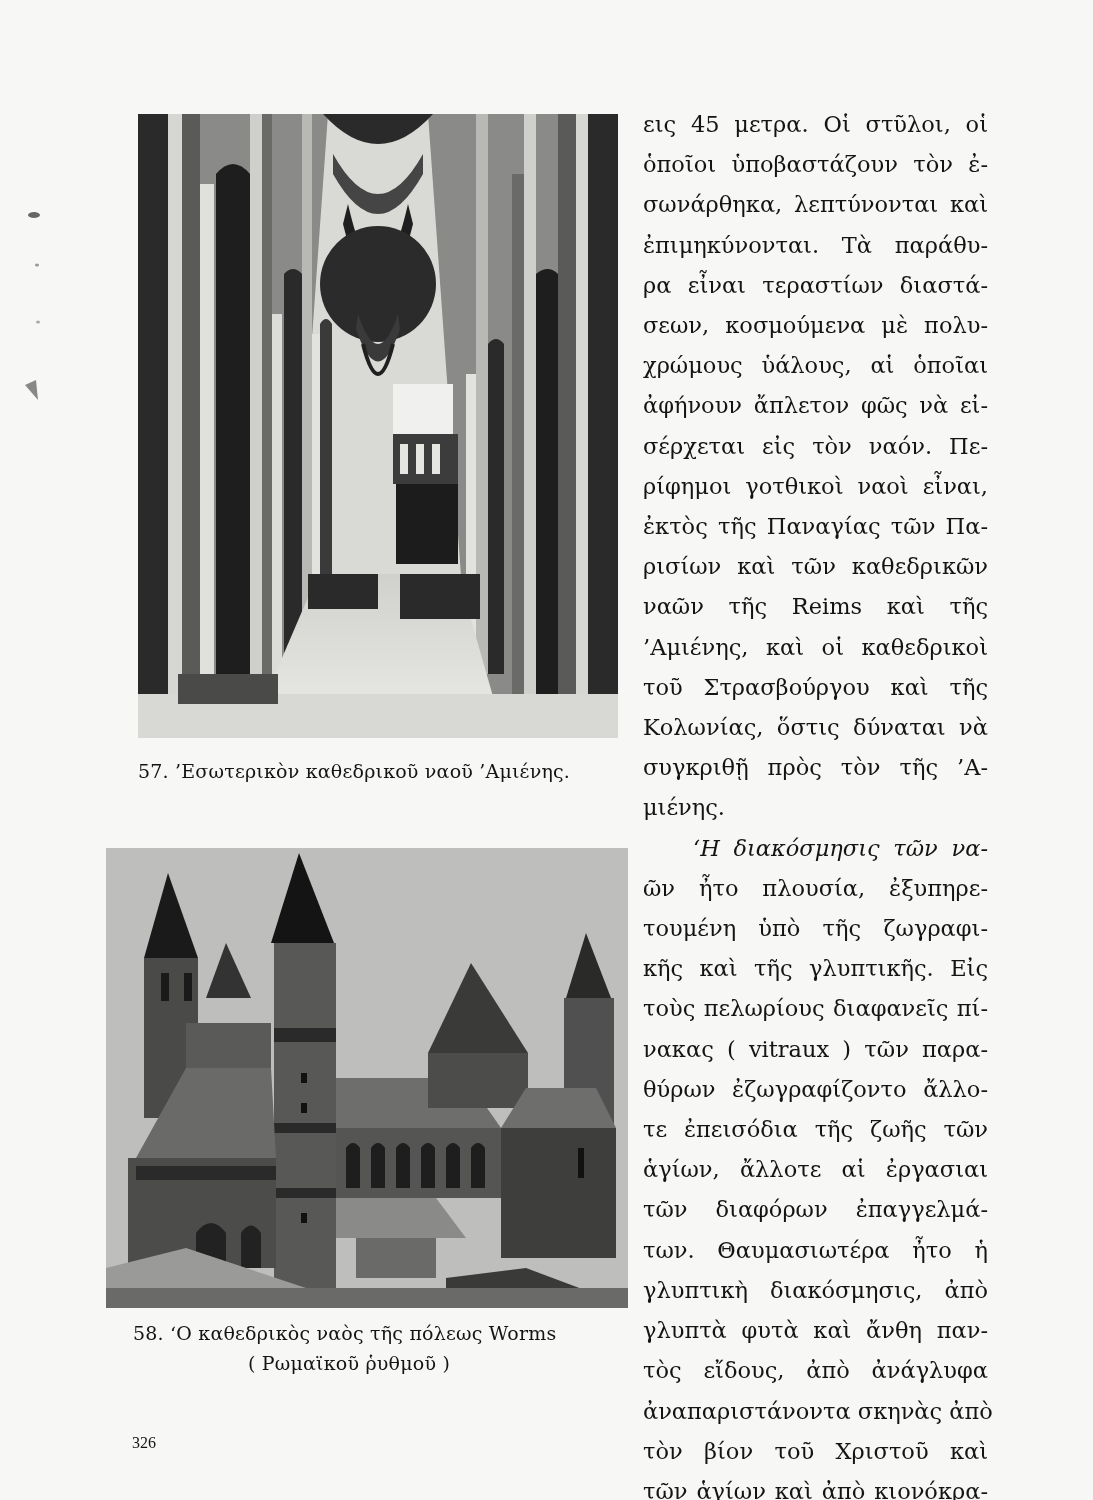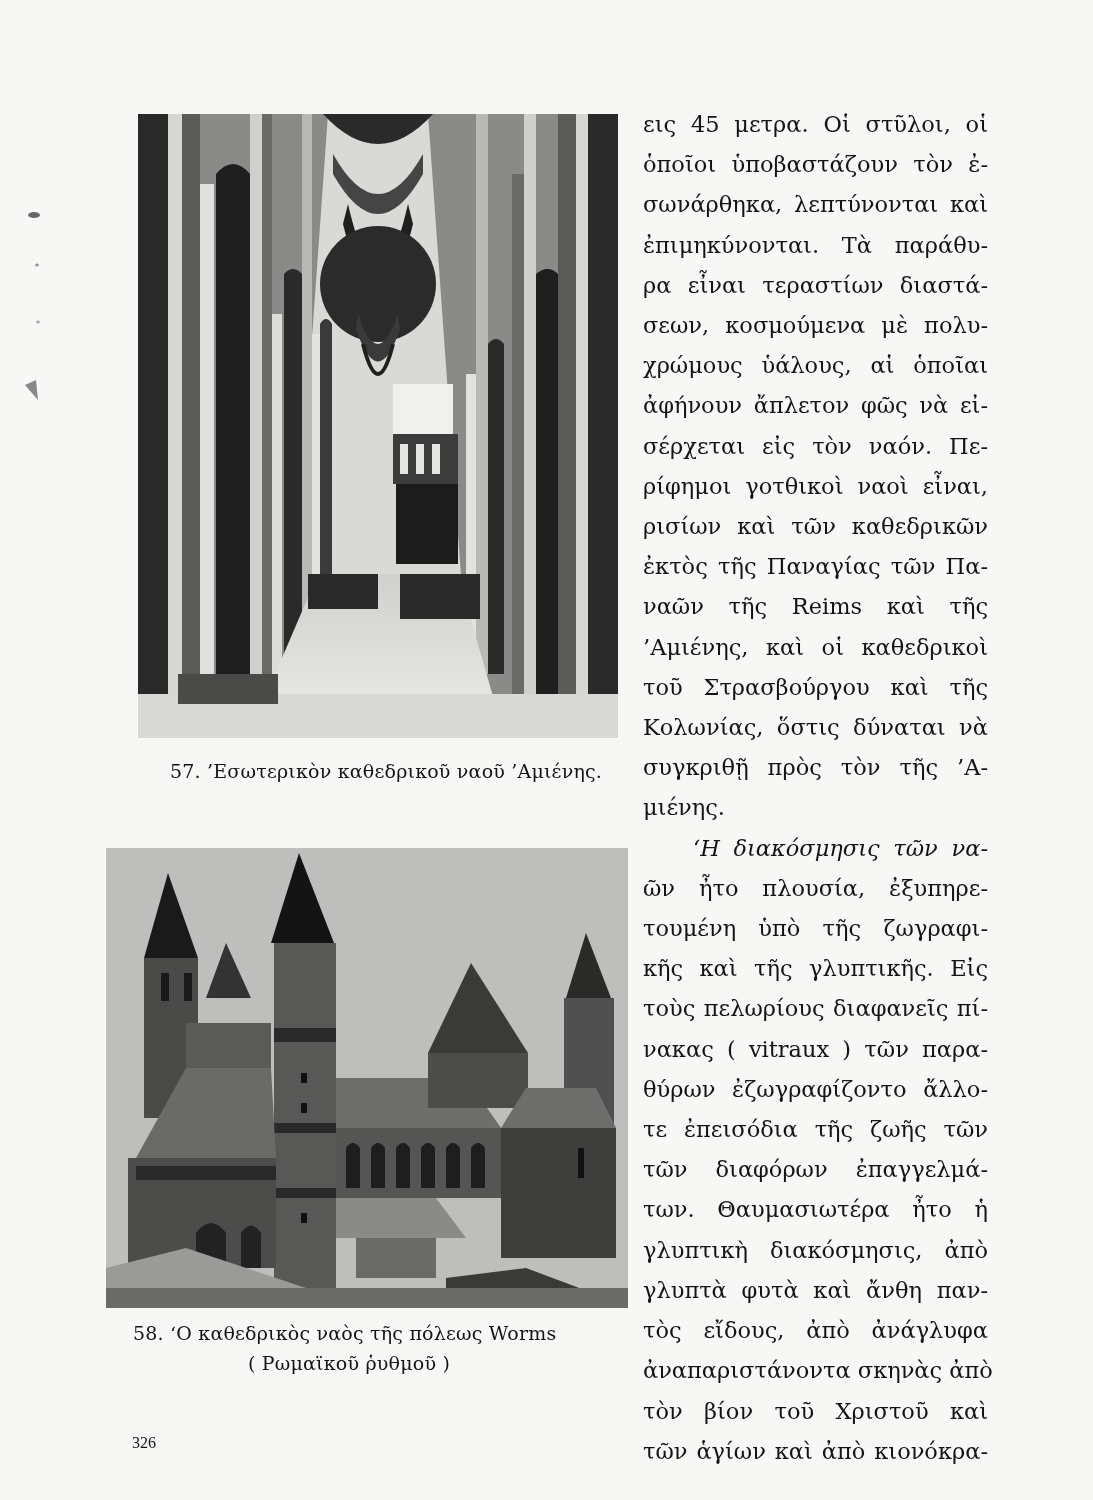"ρισίων καὶ τῶν καθεδρικῶν" span.line { order: before "ἐκτὸς τῆς Παναγίας τῶν Πα-" -> after "ἐκτὸς τῆς Παναγίας τῶν Πα-" }
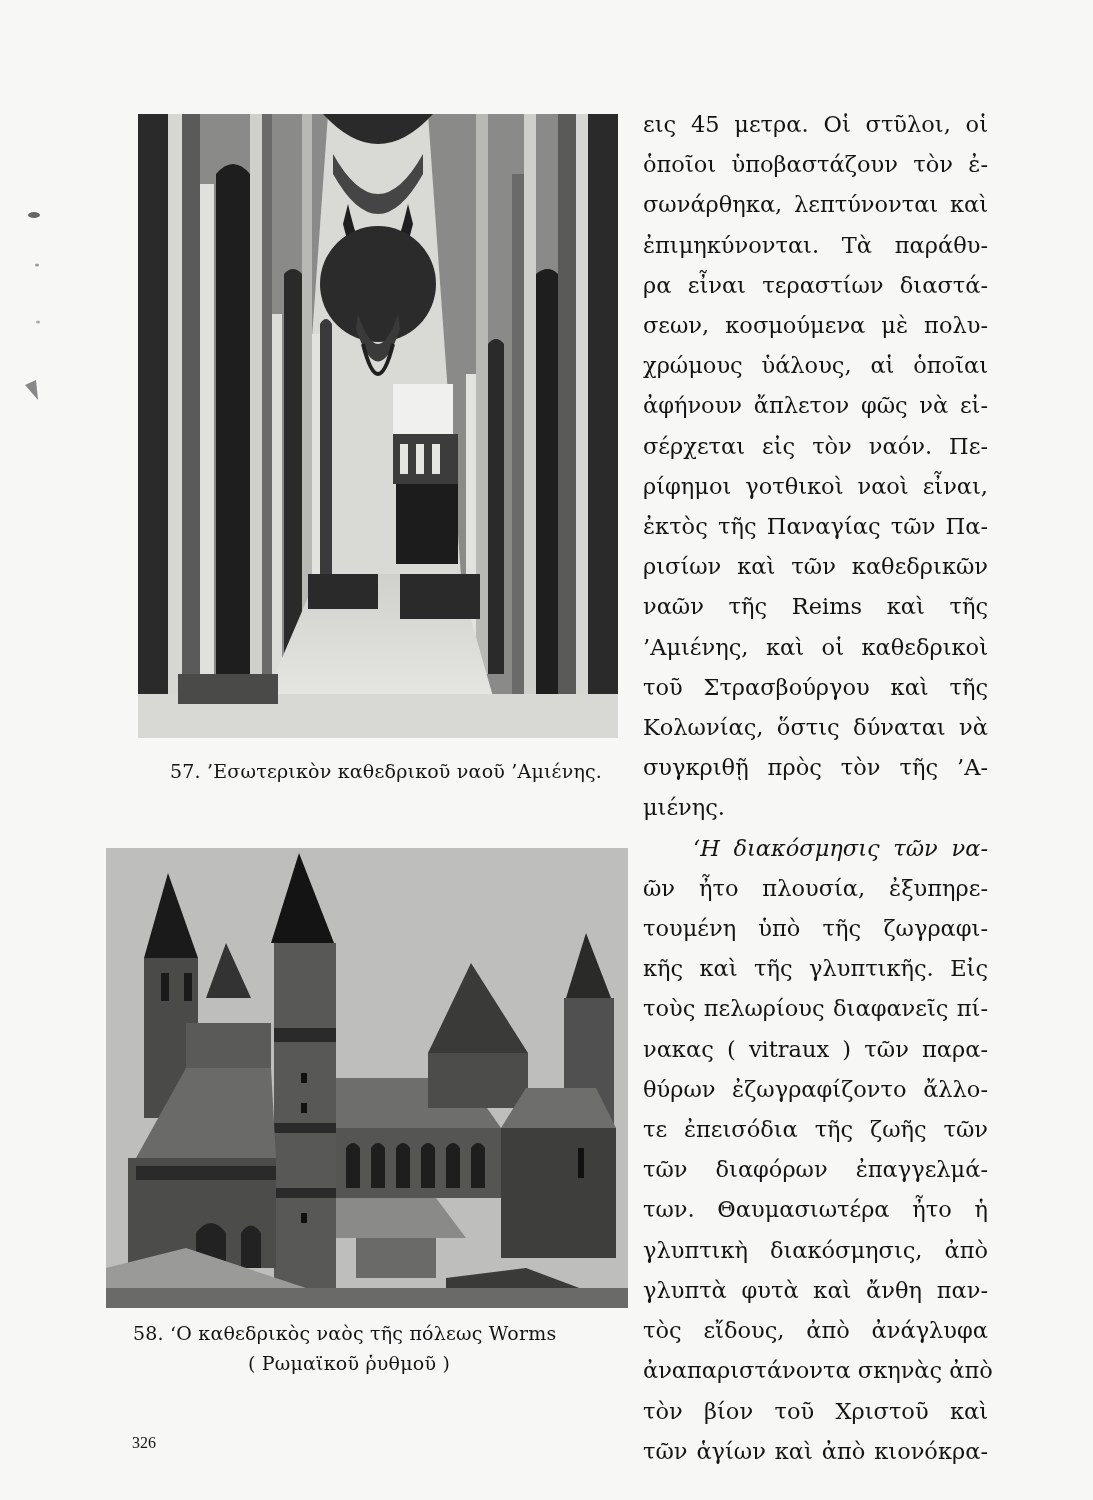"57. ’Εσωτερικὸν καθεδρικοῦ ναοῦ" #cap57 { margin-left: 32px -> none }
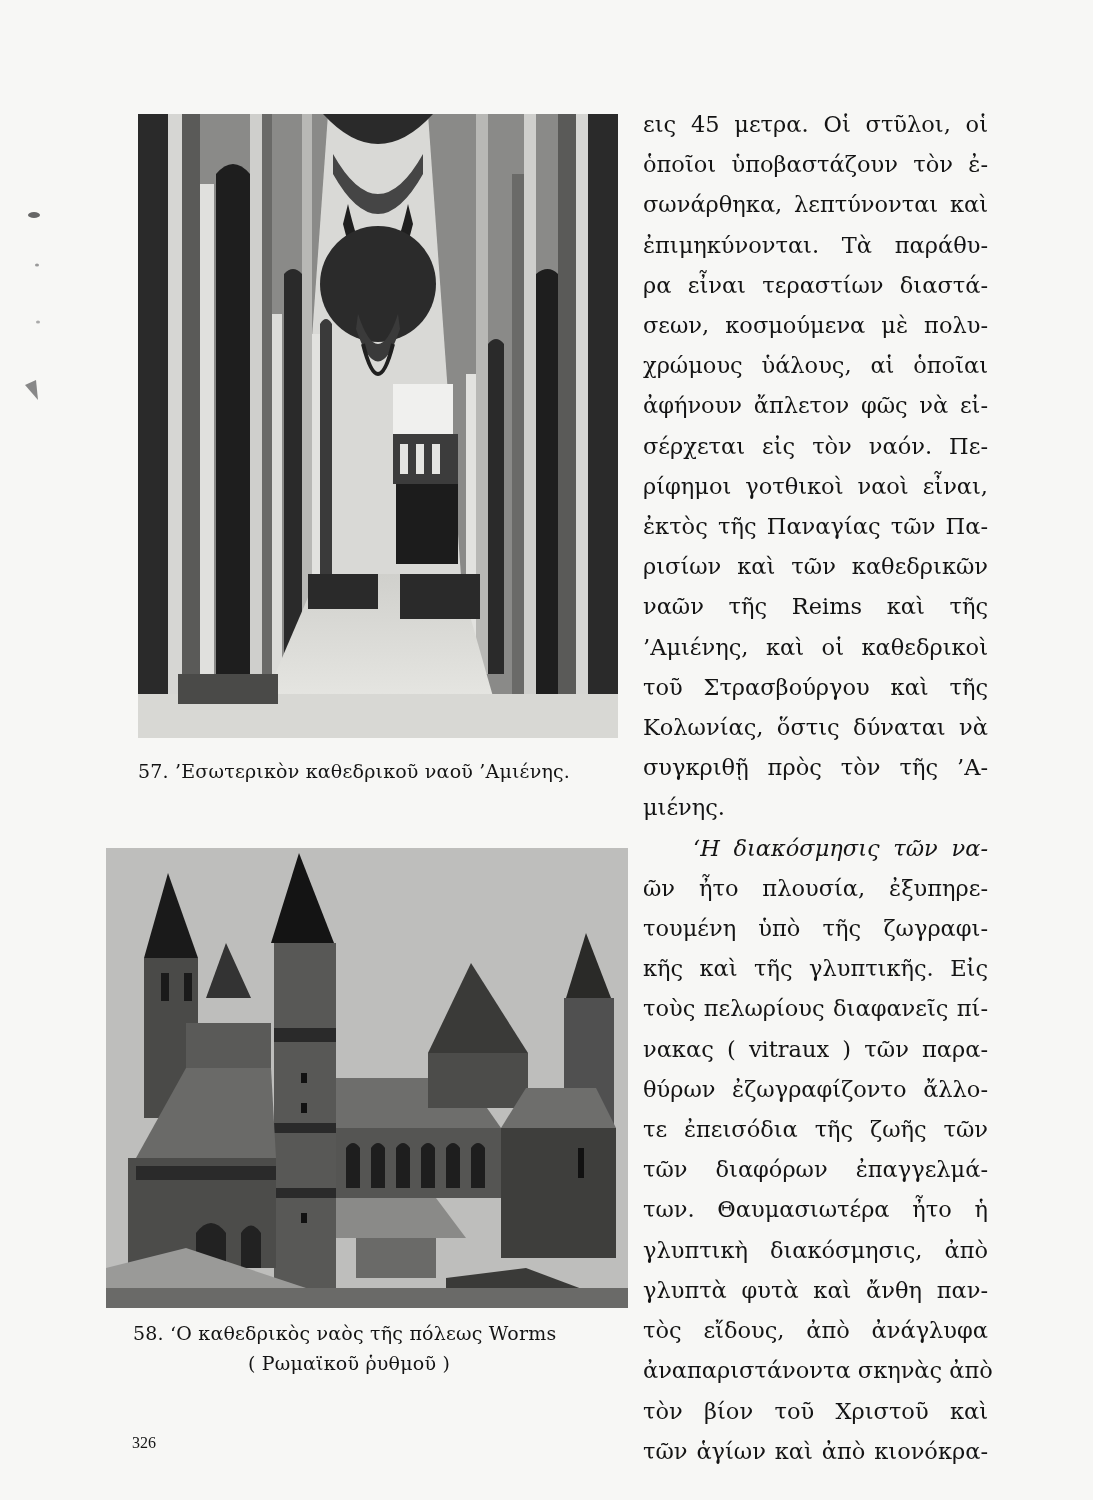"ἁγίων, ἄλλοτε αἱ ἐργασιαι" span.line { html: none -> <span>ἁγίων, ἄλλοτε αἱ ἐργασιαι</span> }
